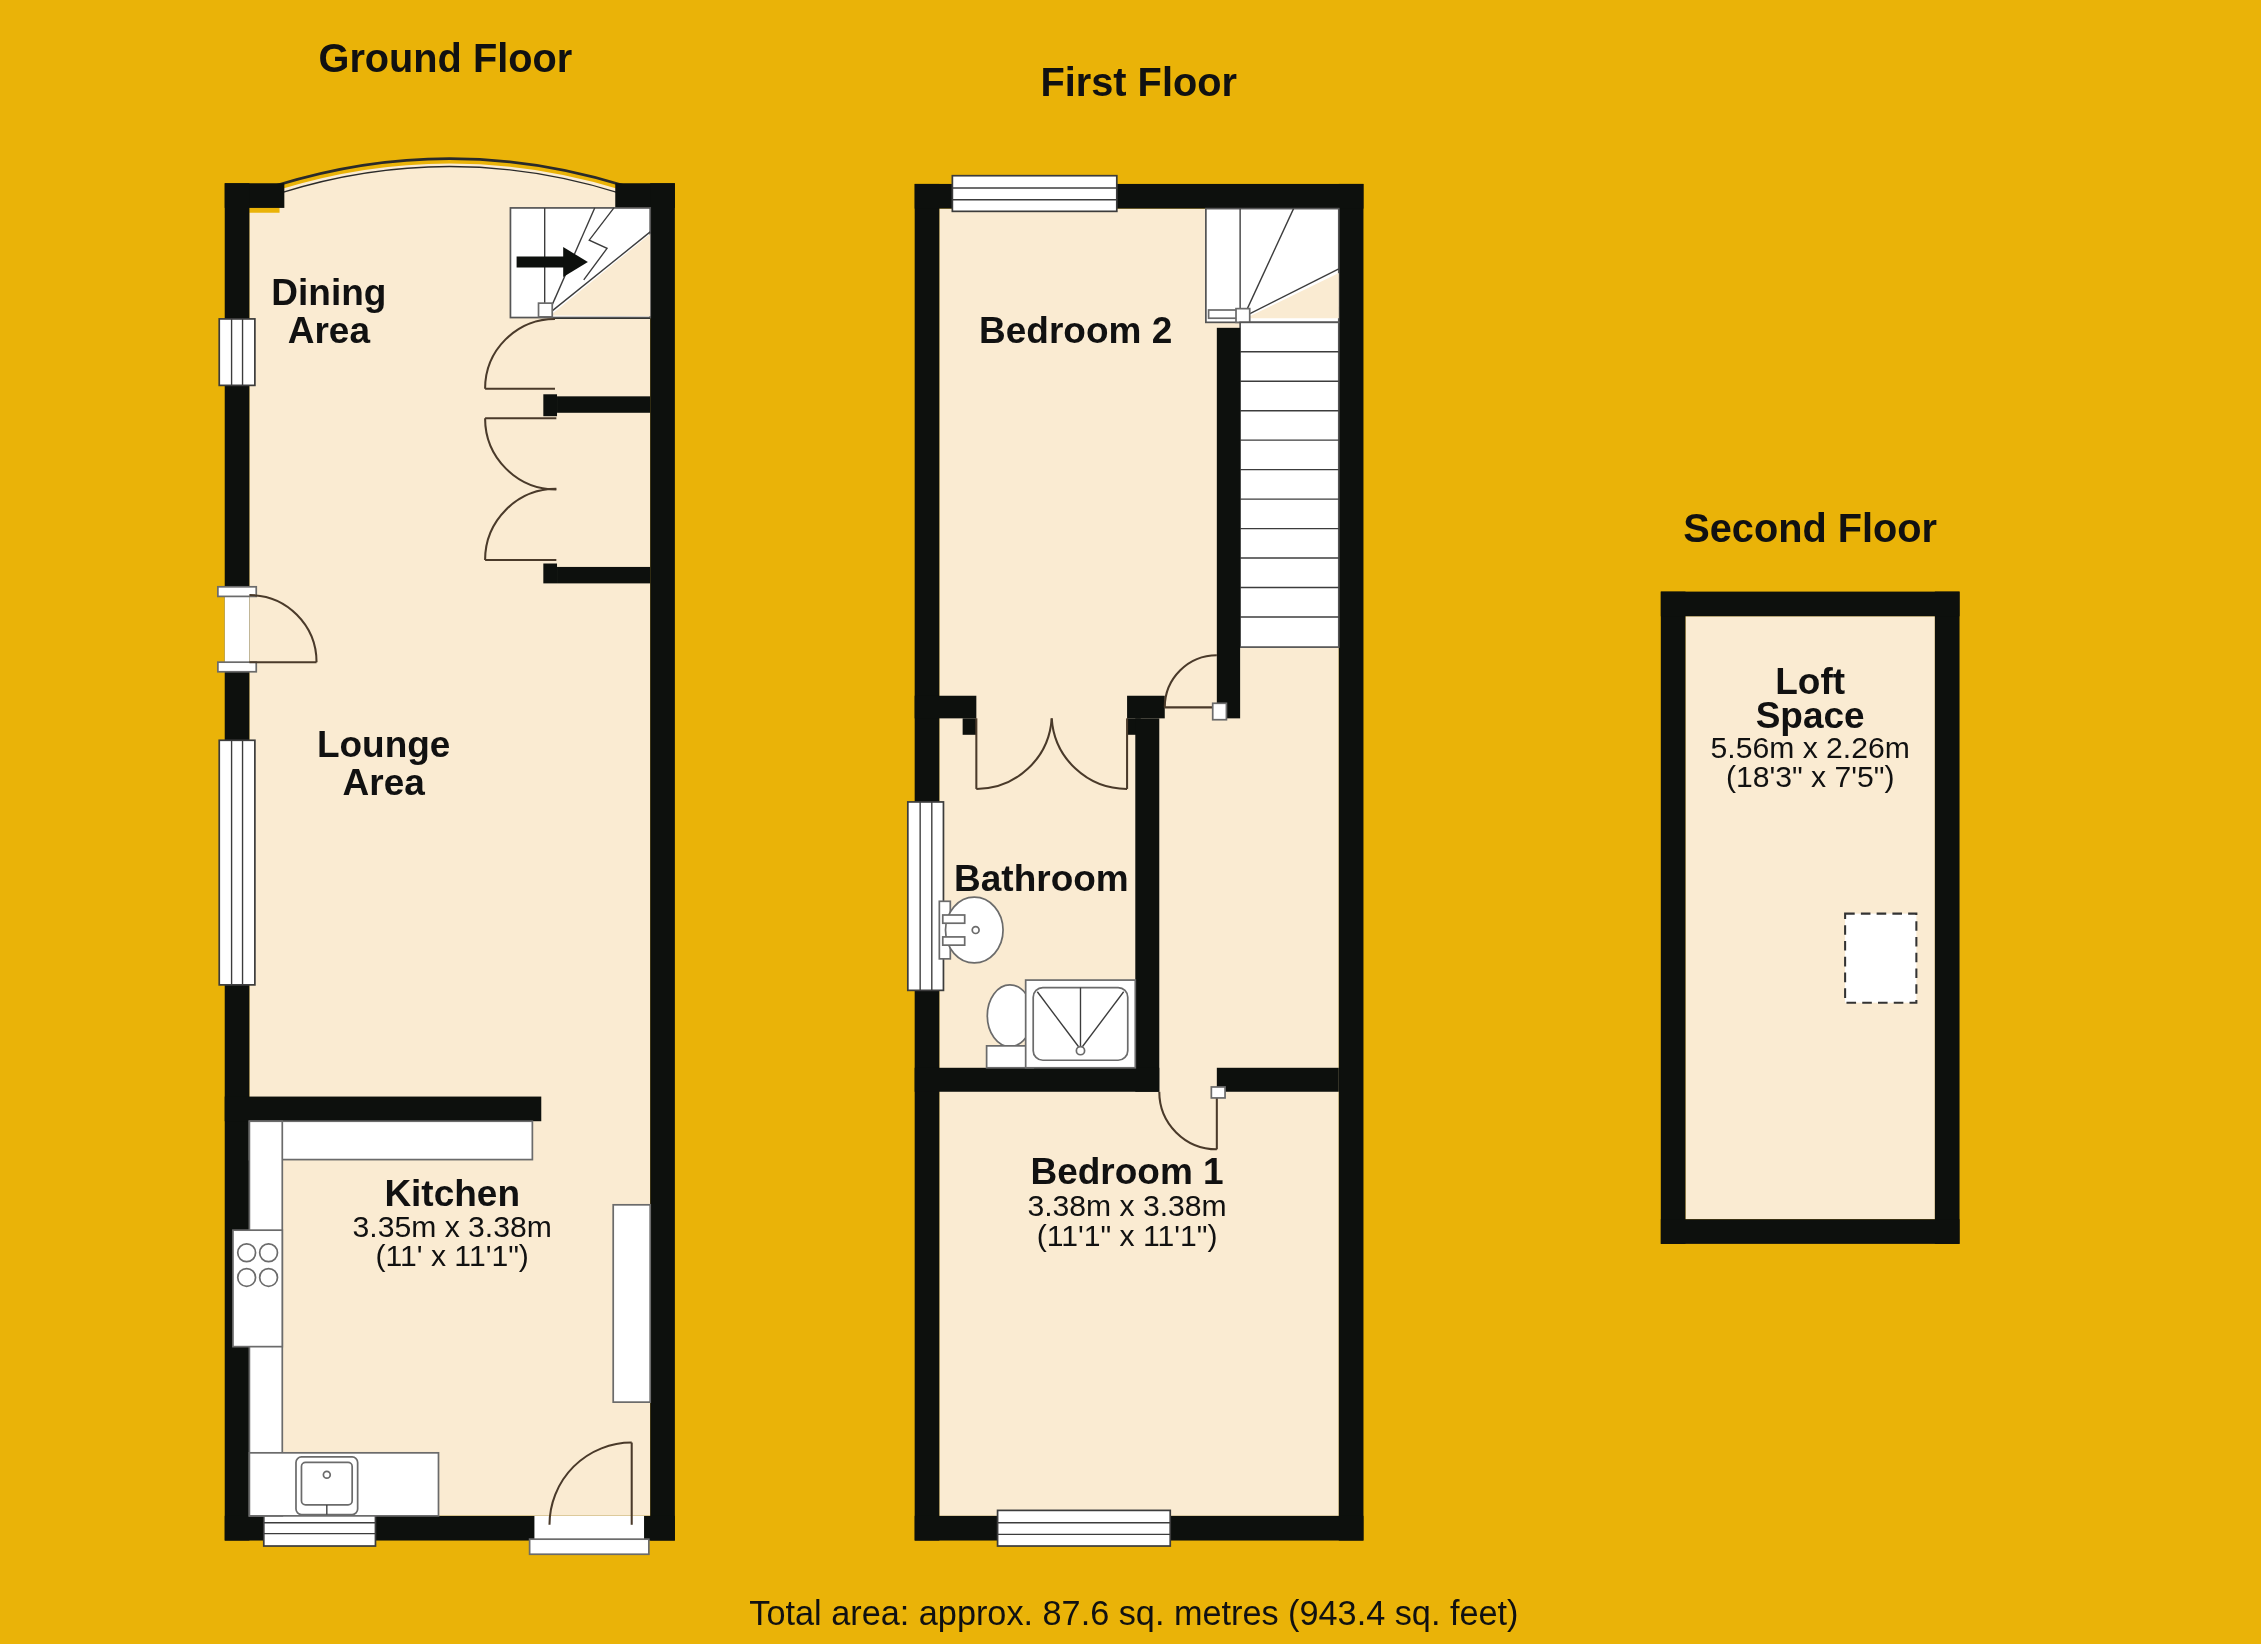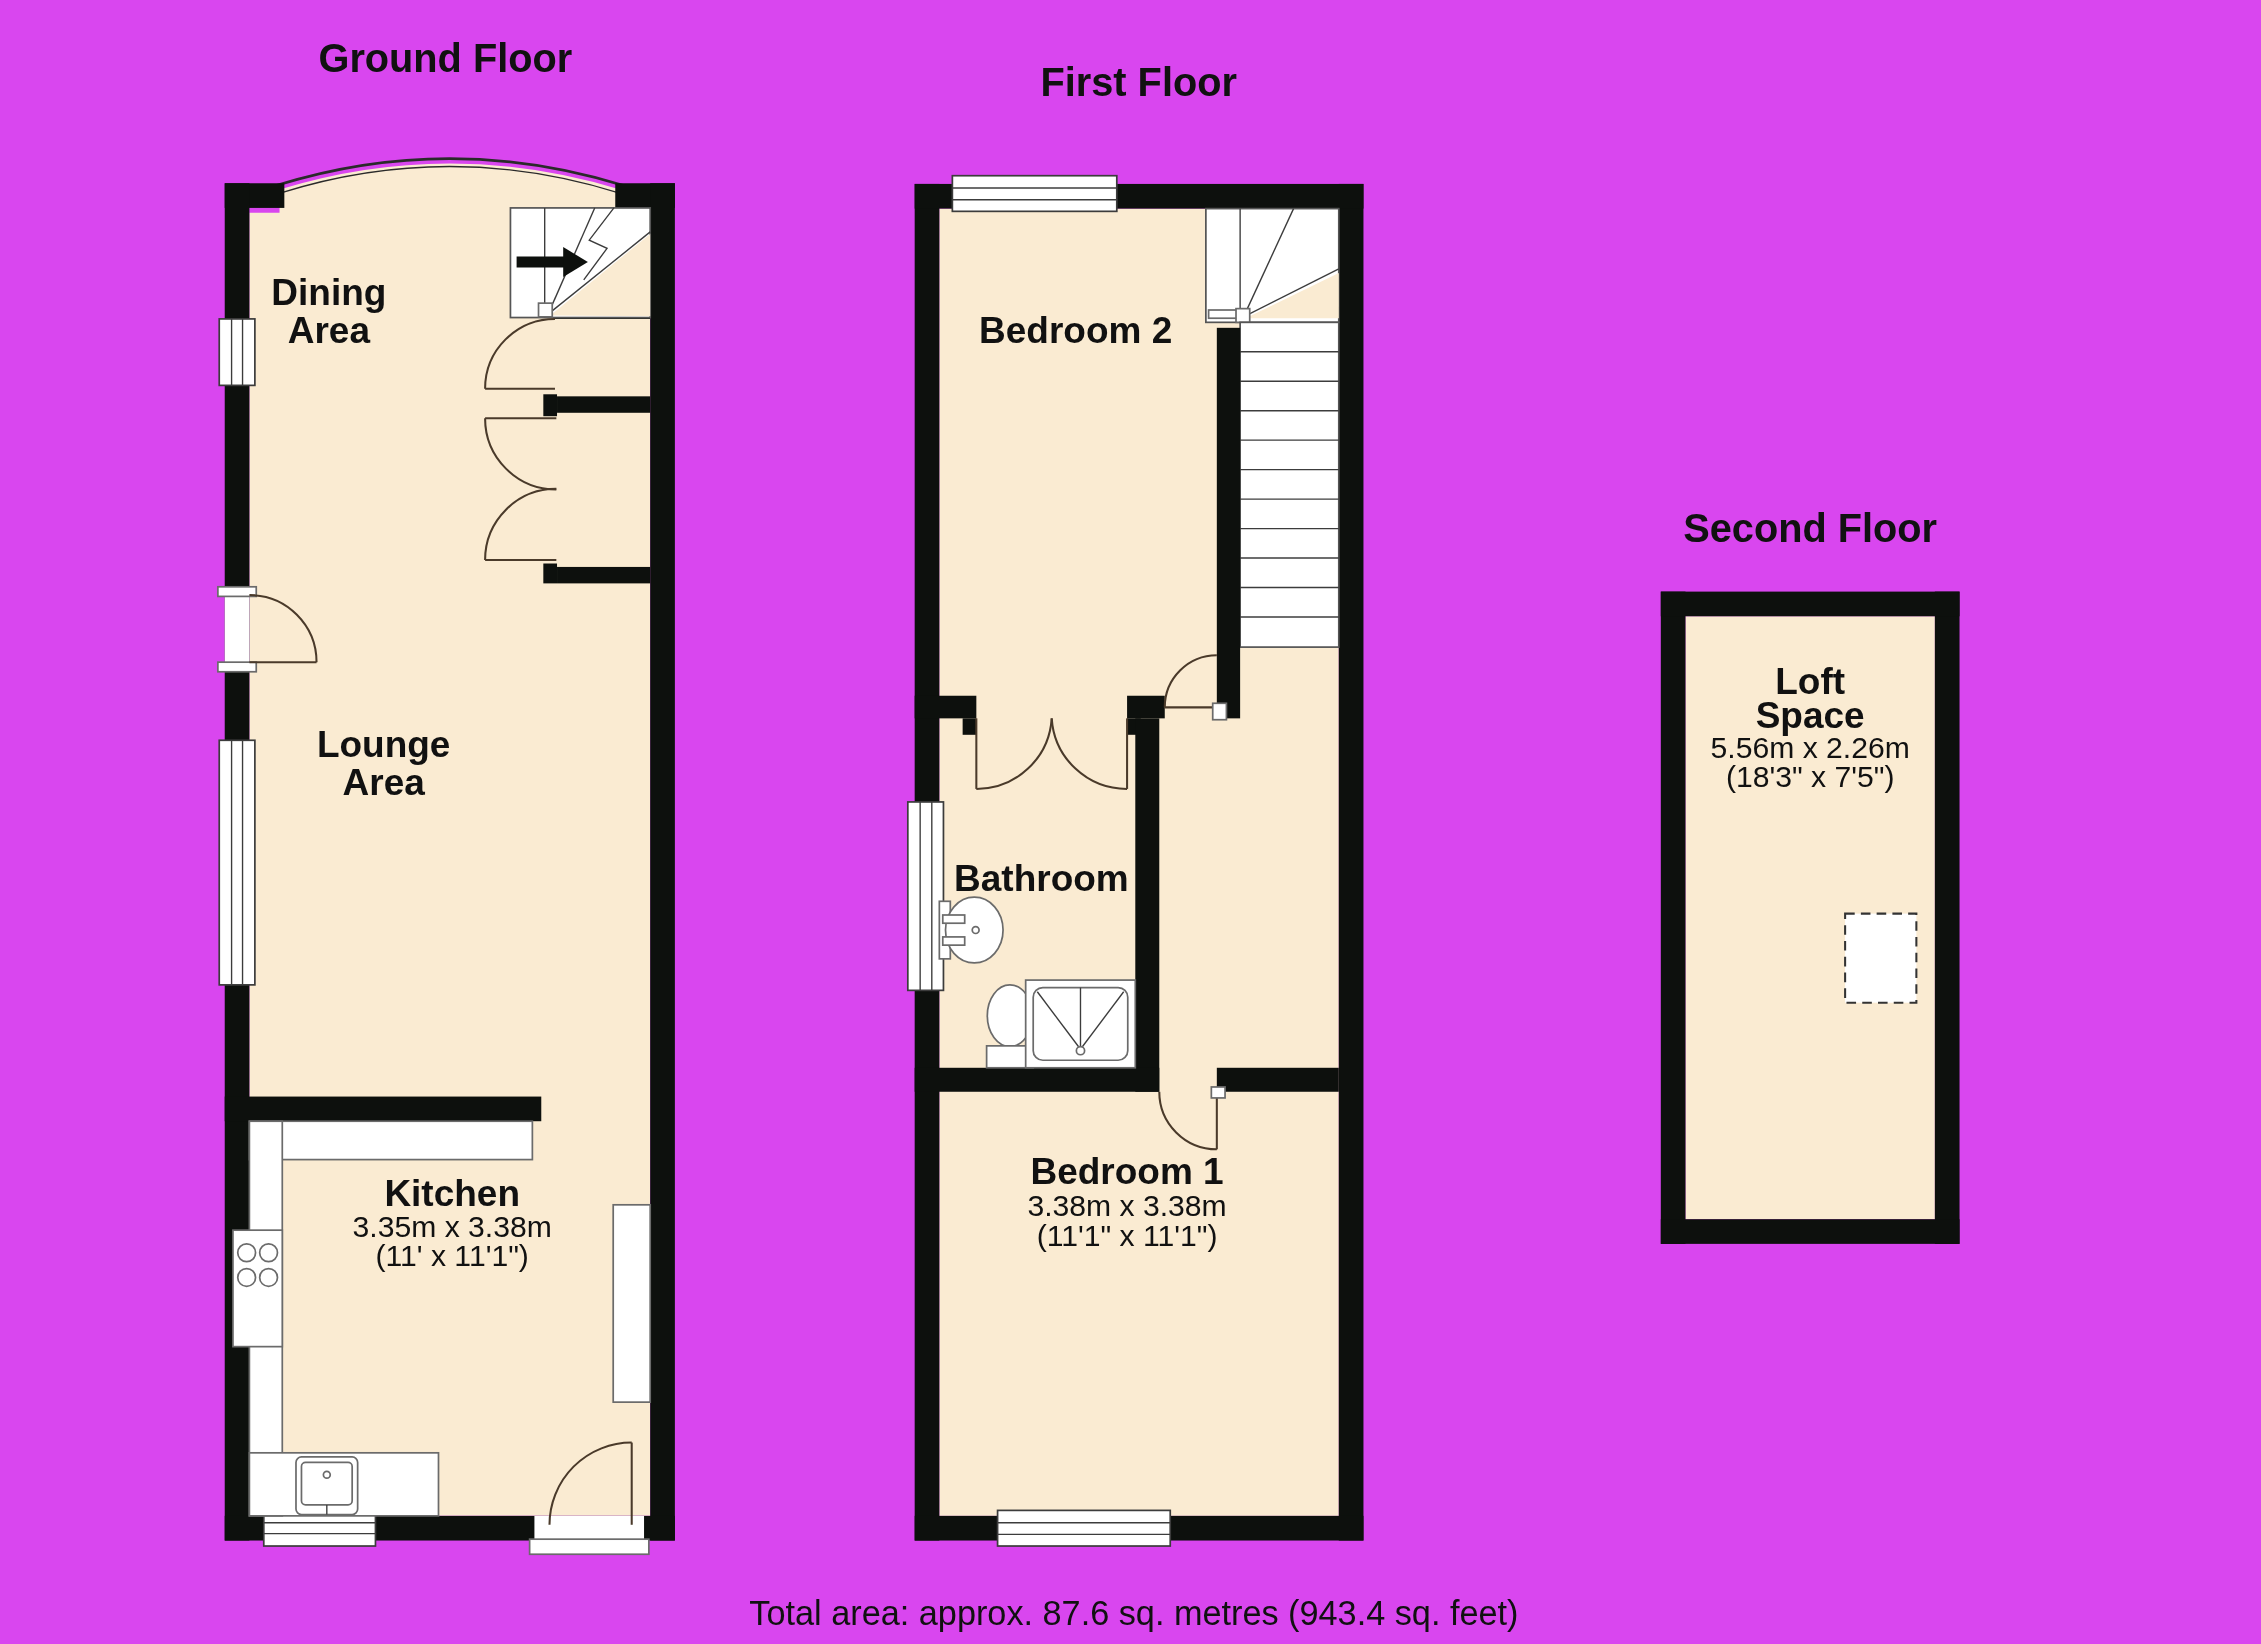"Ground Floor" .stage { background: #d946ef -> #eab308 }
